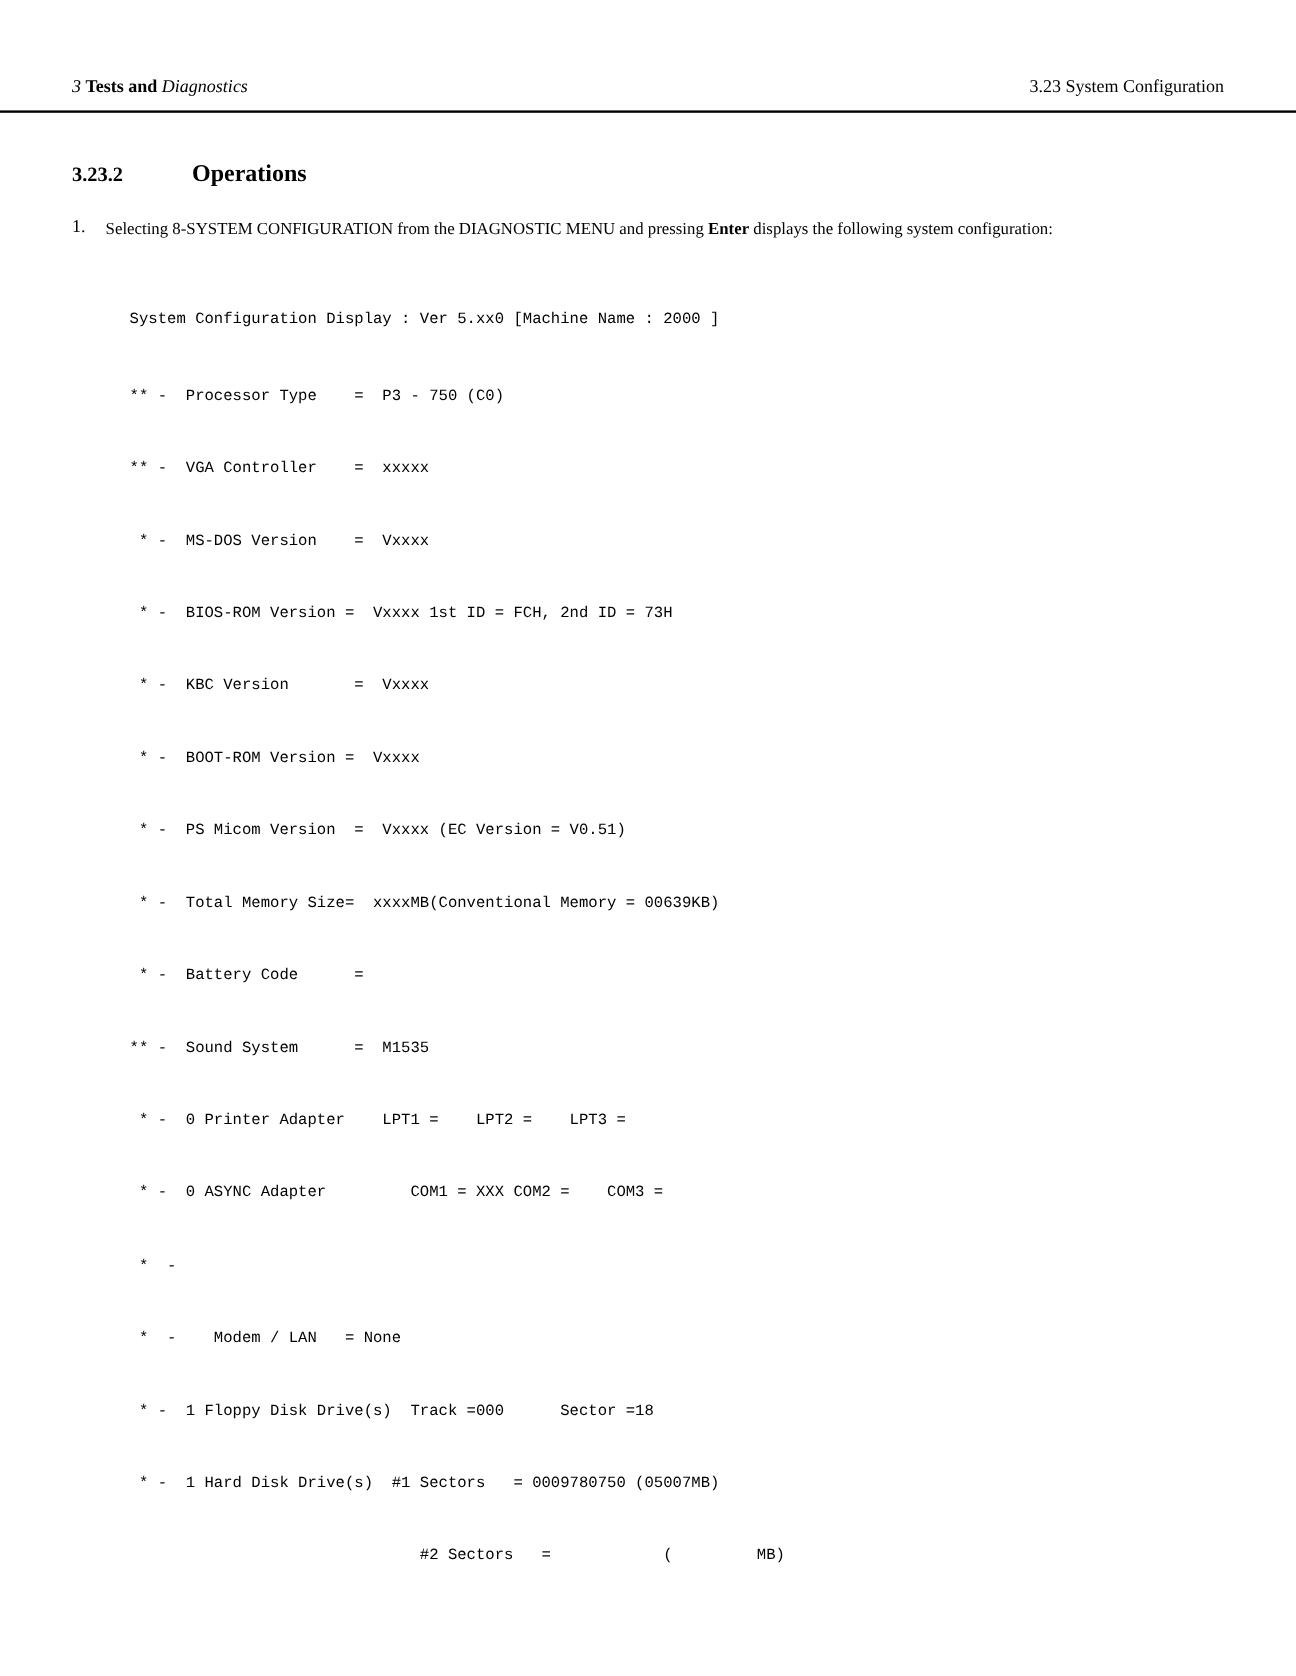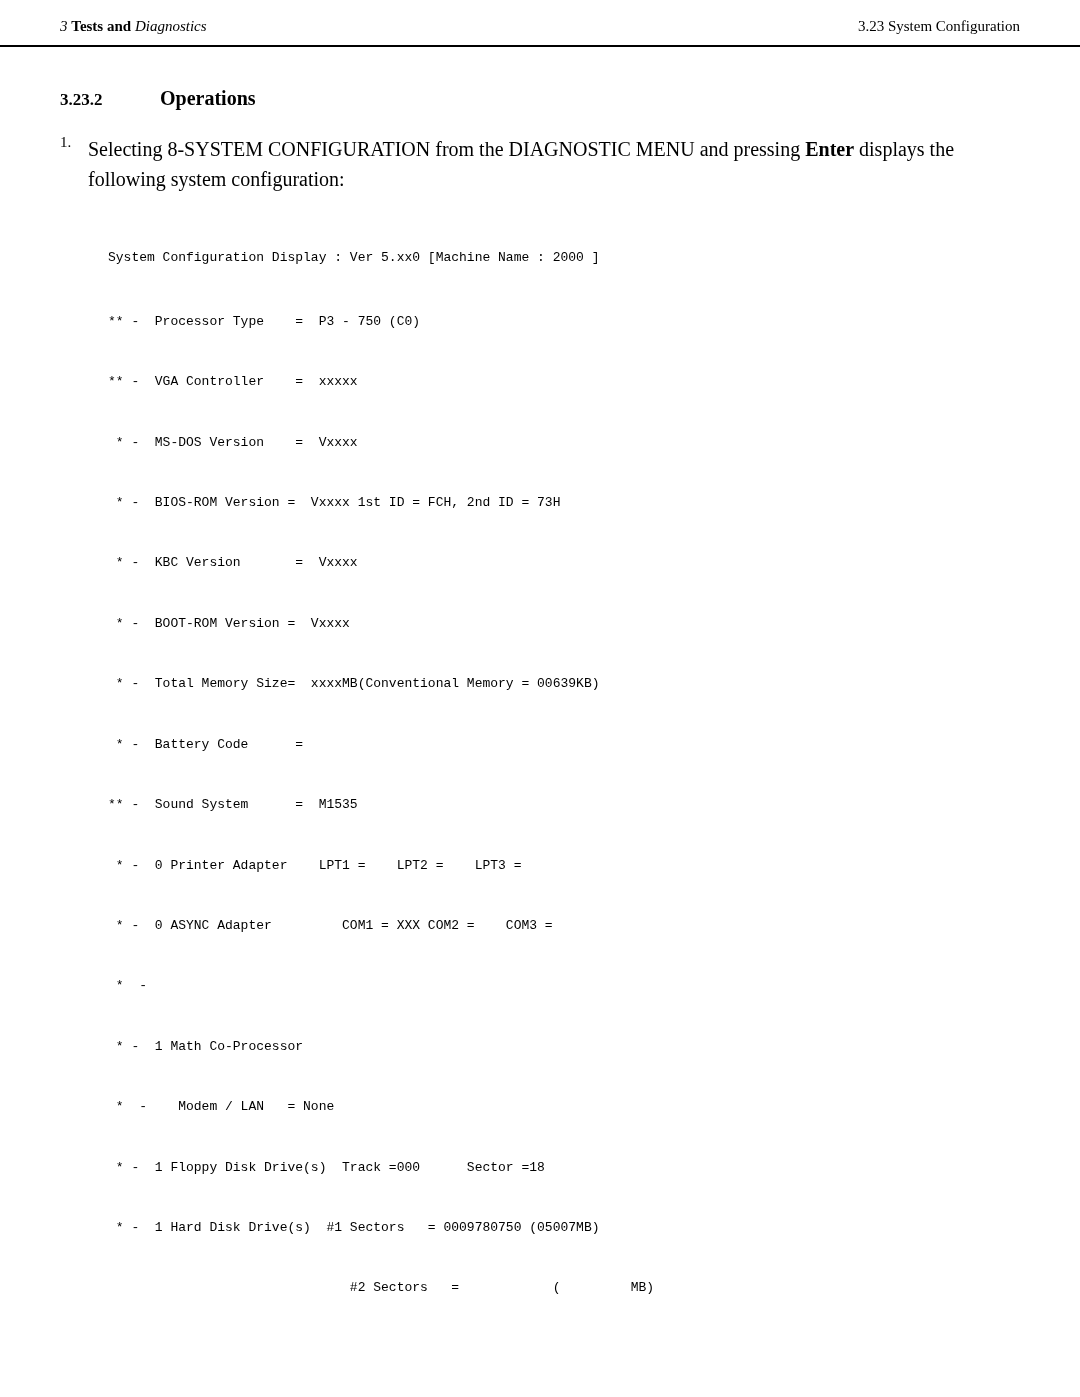"3 Tests and Diagnostics" .header-left { margin-top: none -> 47px }
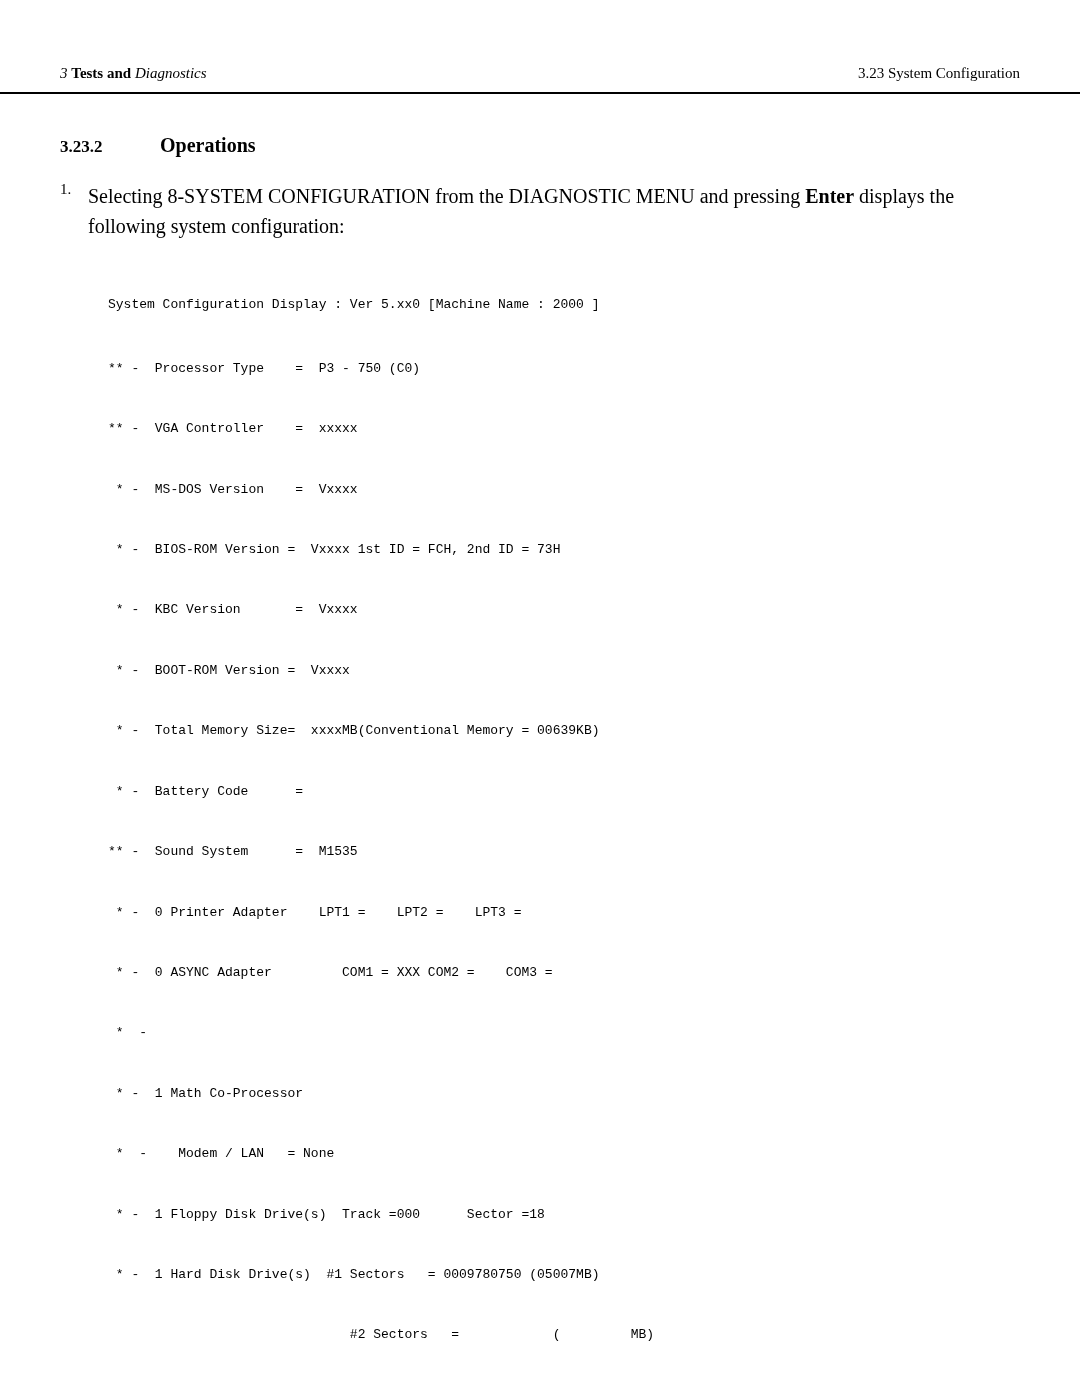"Selecting 8-SYSTEM CONFIGURATION from" .list-content p { font-size: 20px -> 14px }
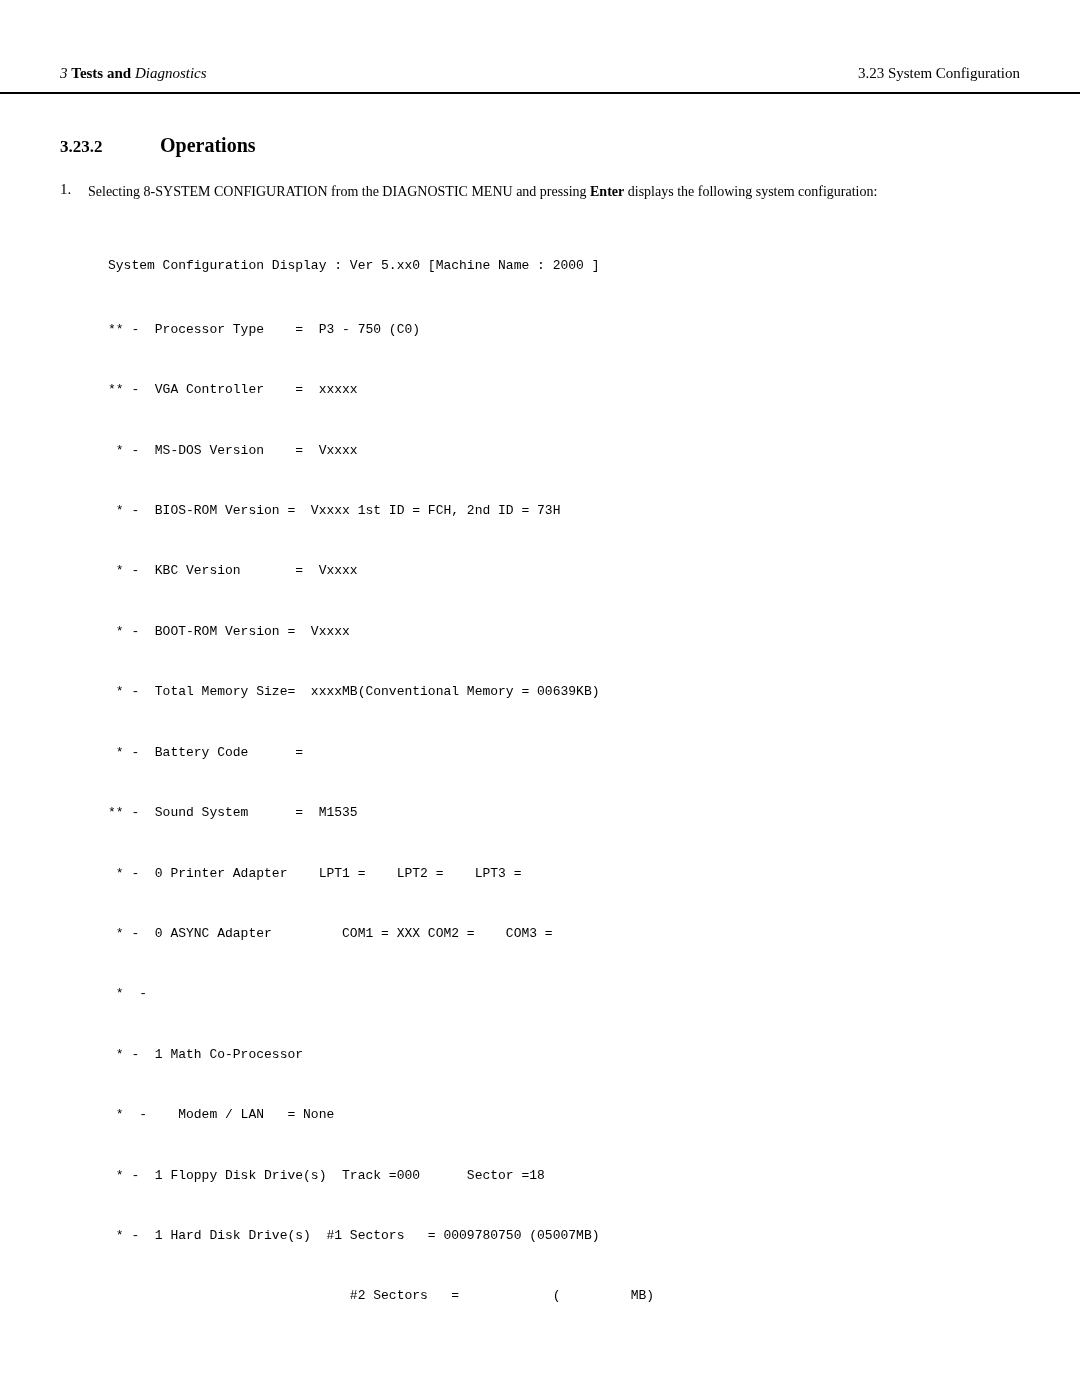"* - PS Micom Version" div { html: none -> <div> * - PS Micom Version = Vxxxx (EC Version = V0.51)</div> }
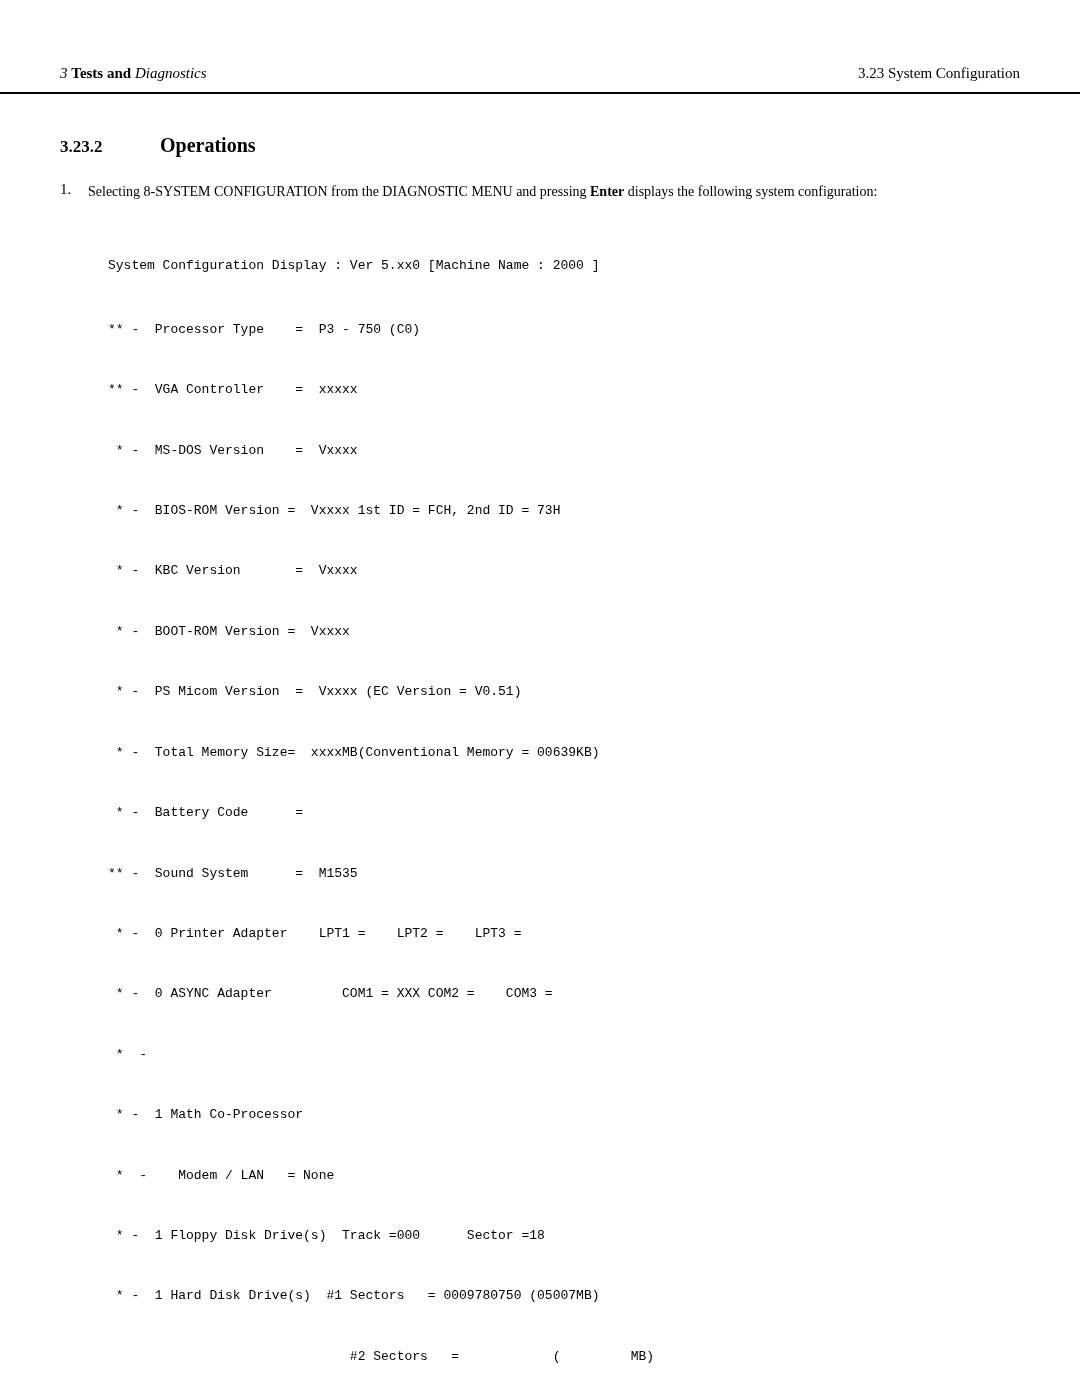"* - 1 Math Co-Processor" div { html: <div> * - 1 Math Co-Processor</div> -> none }
